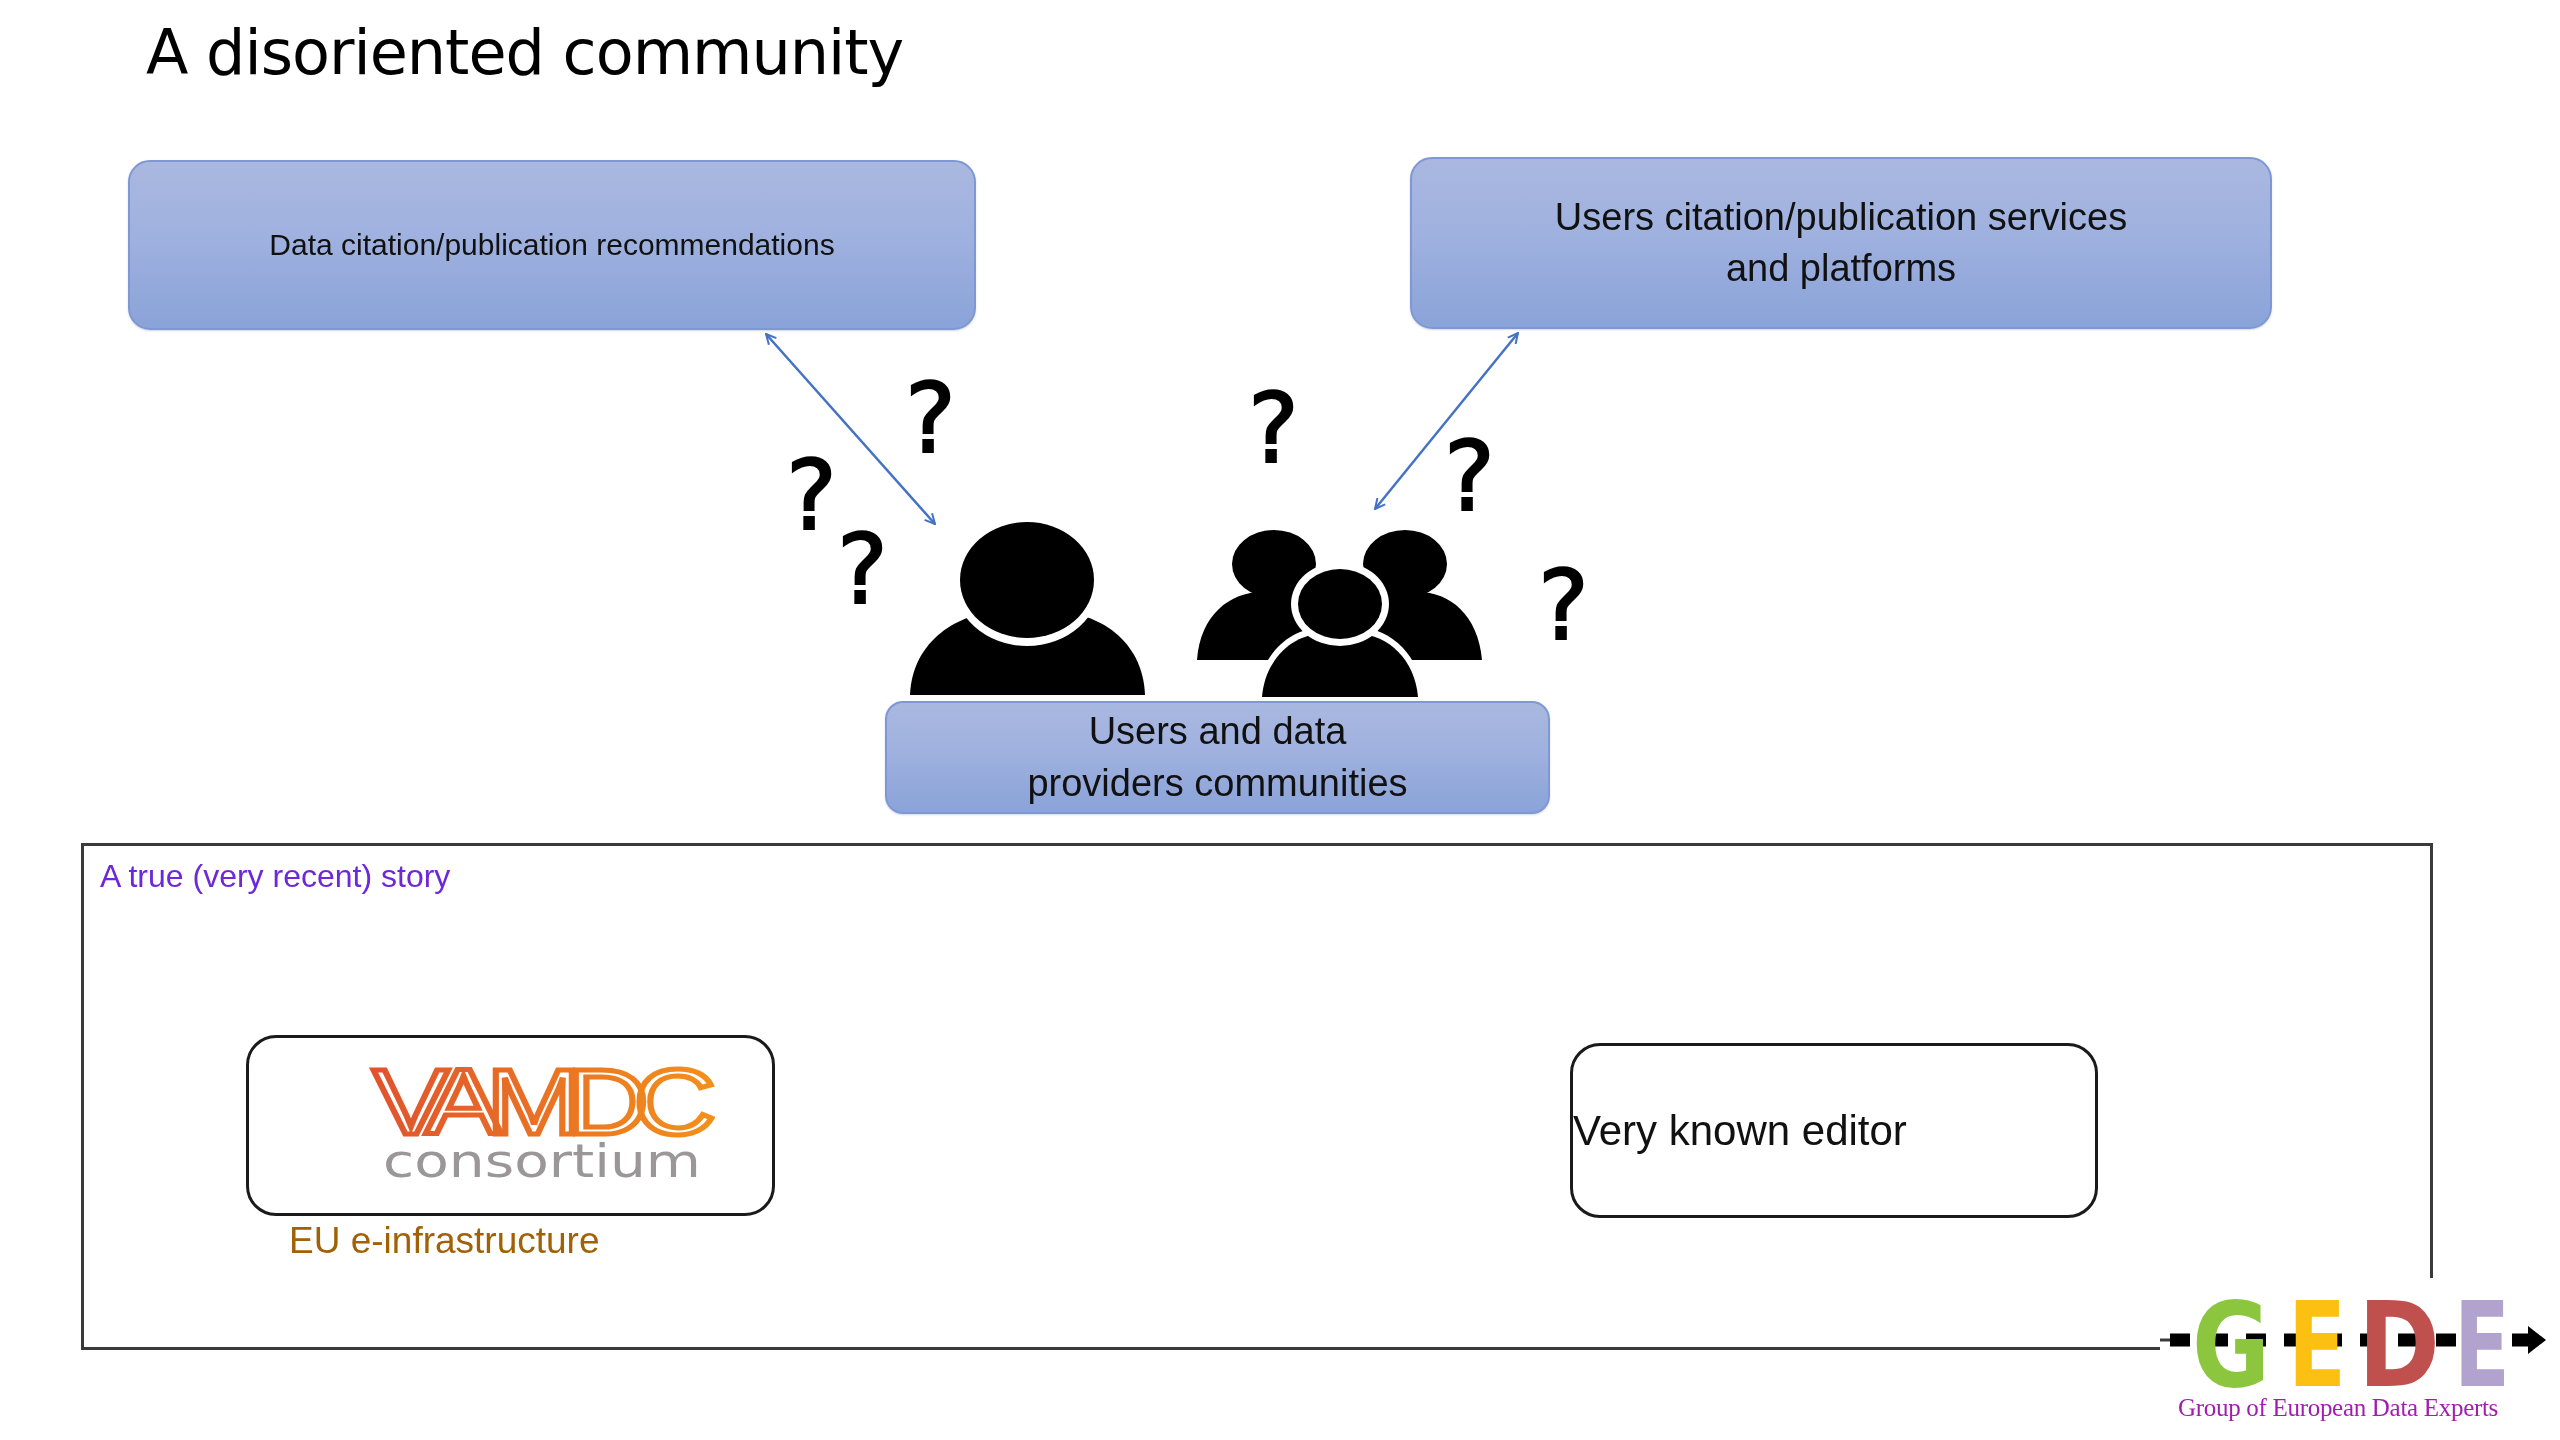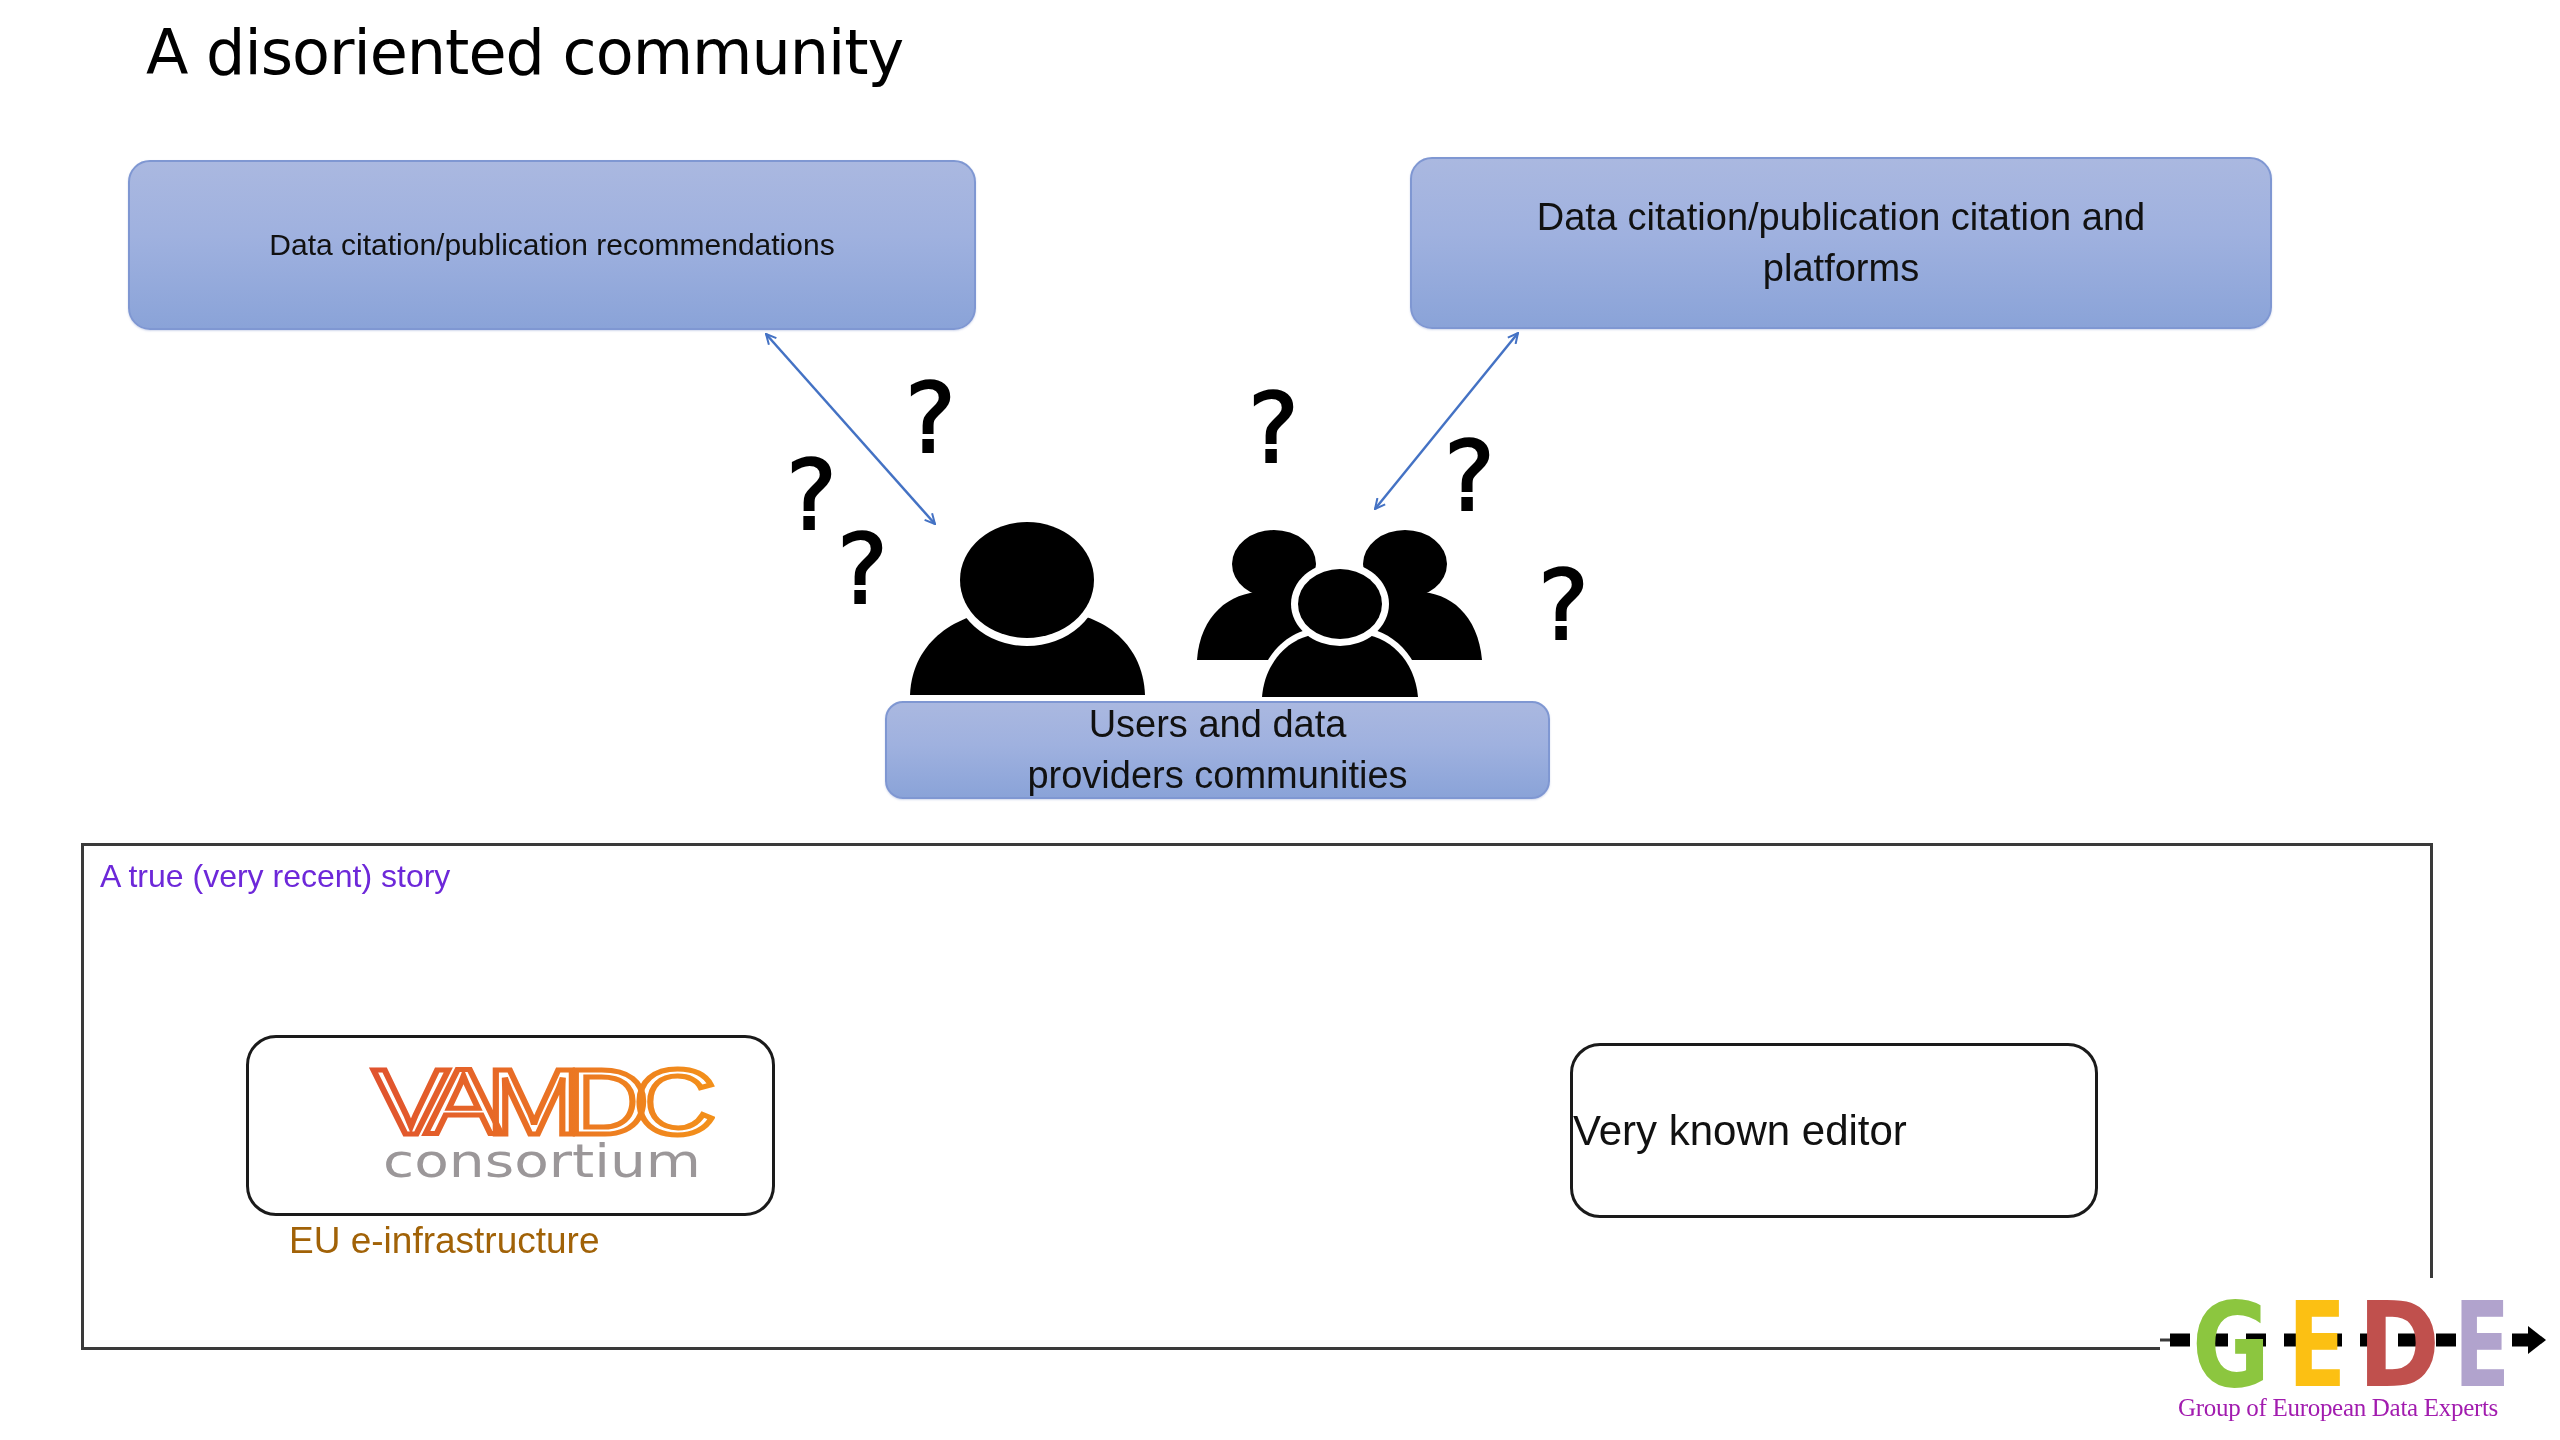"Data citation/publication citation and" span { text: Data citation/publication citation -> Users citation/publication services }
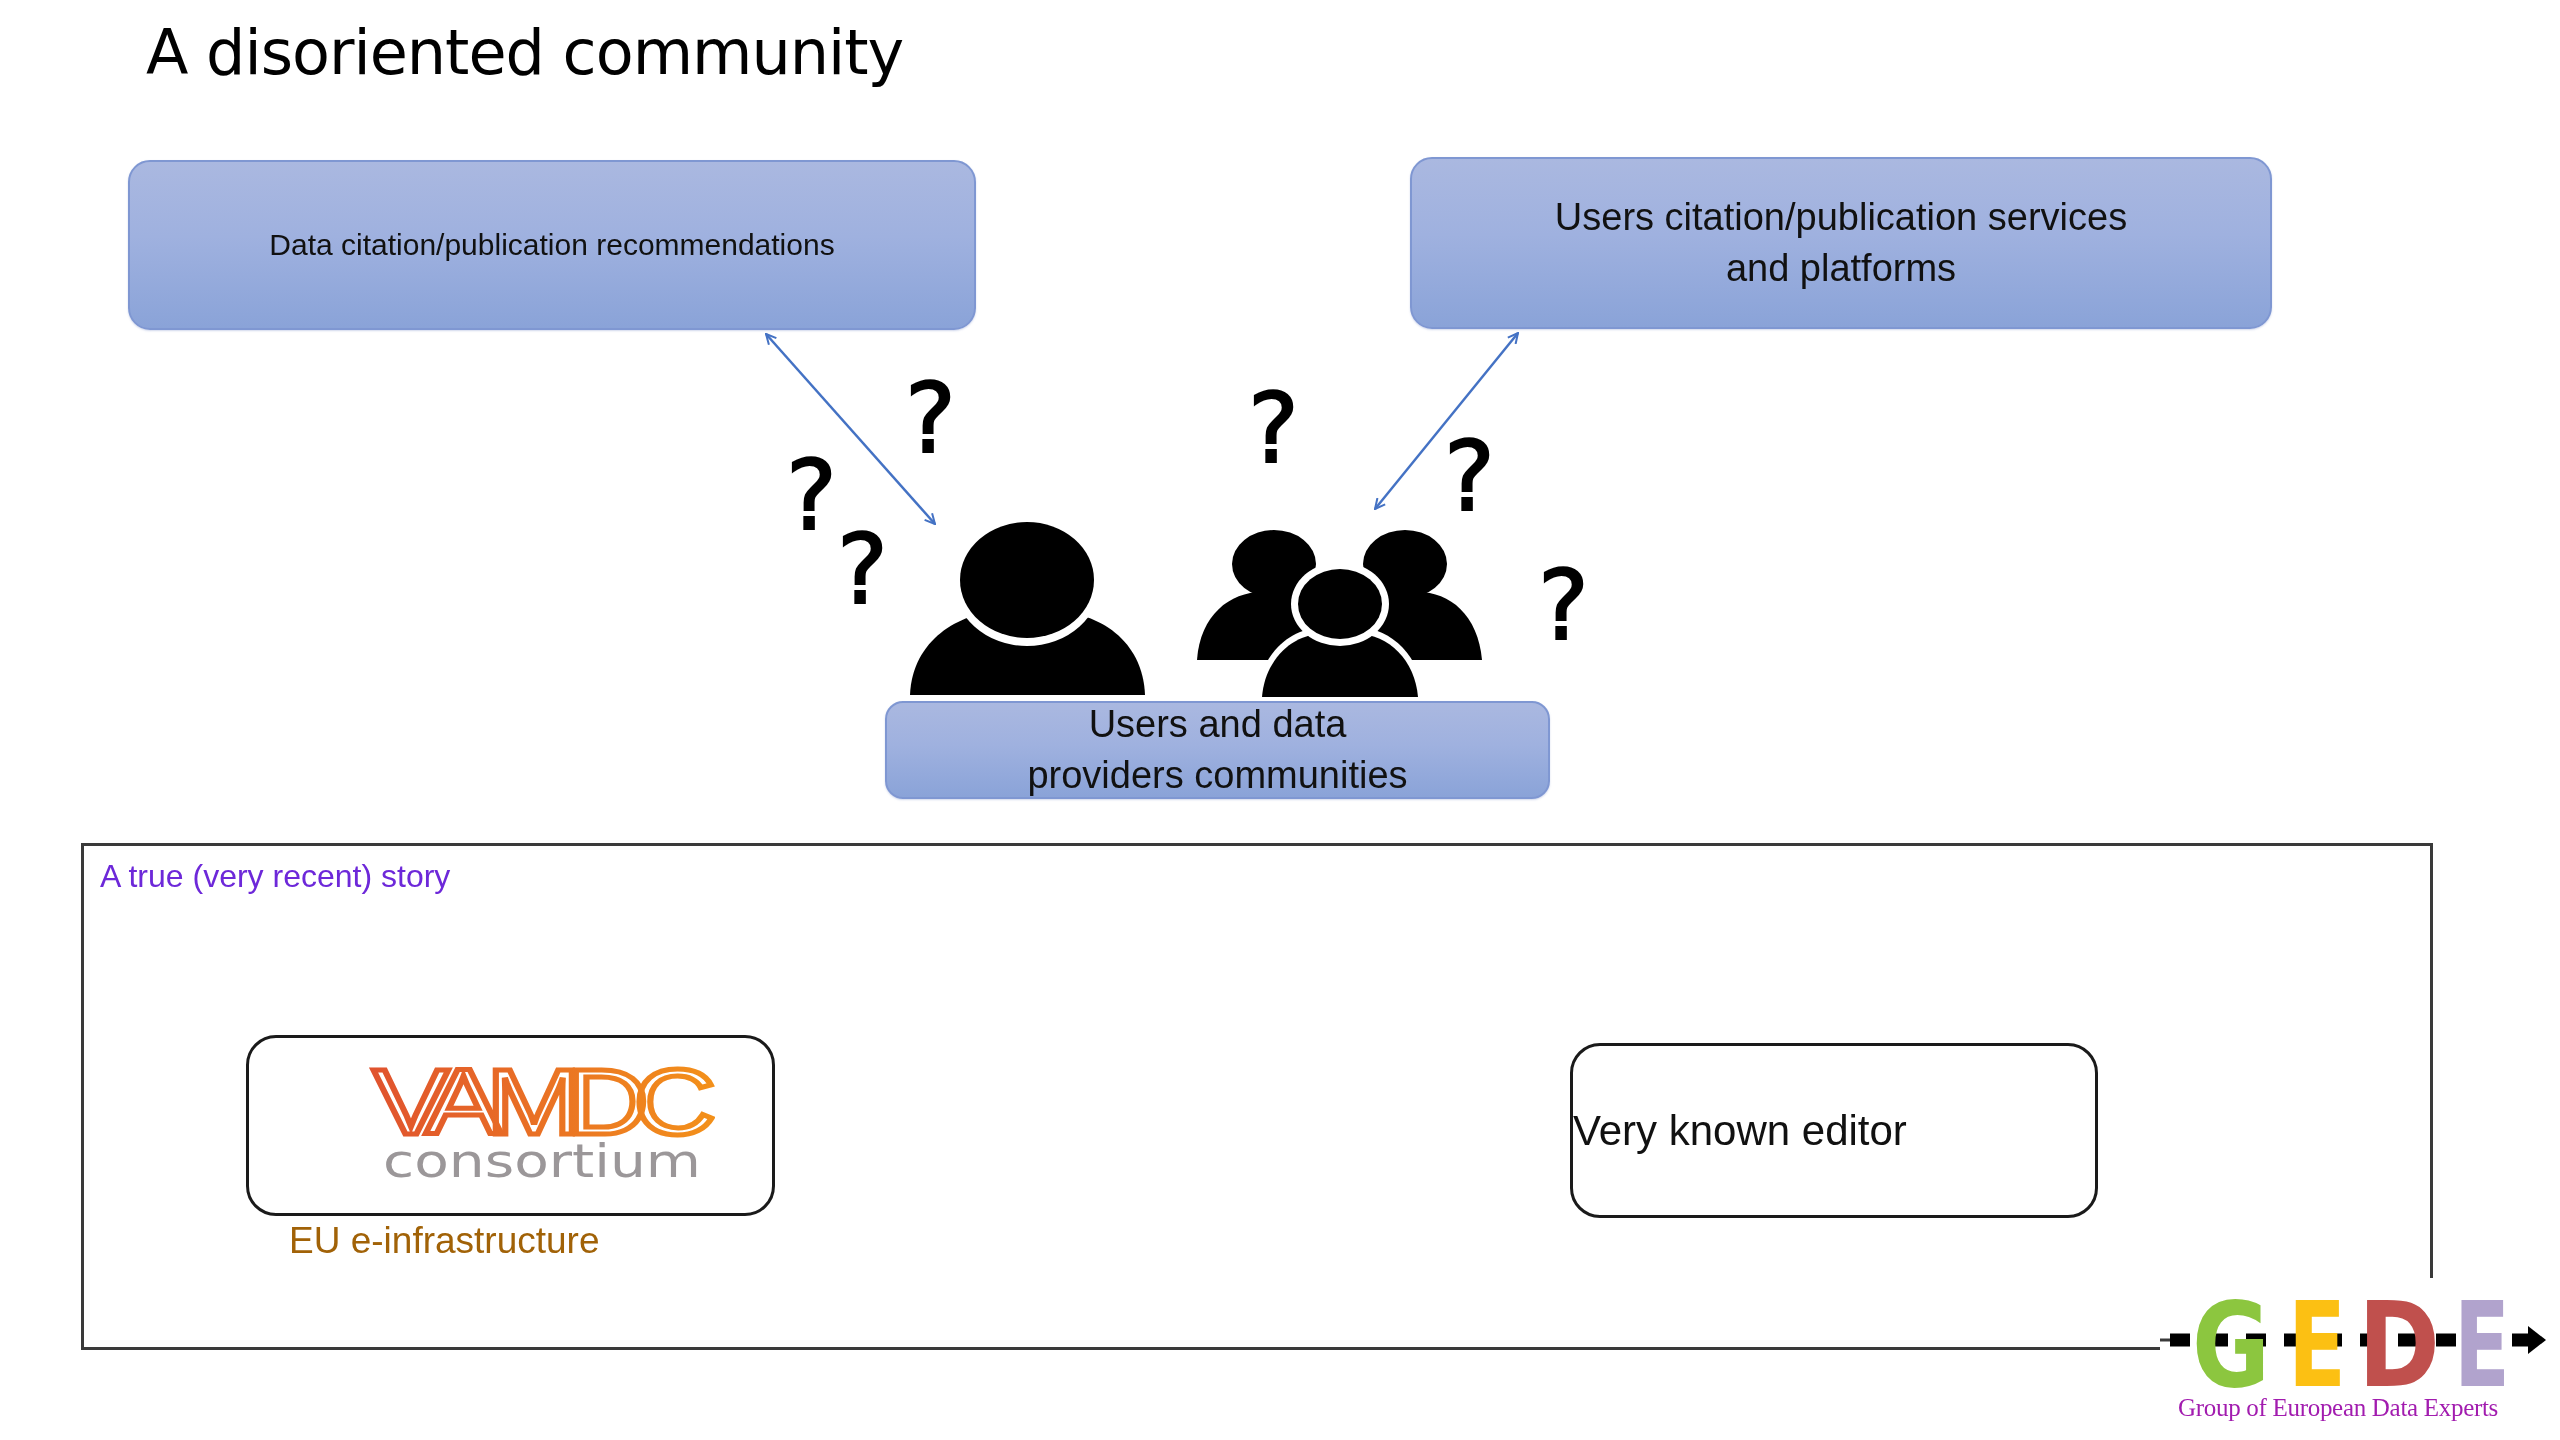"Users and data providers communities" .box-users { height: 98px -> 113px }
